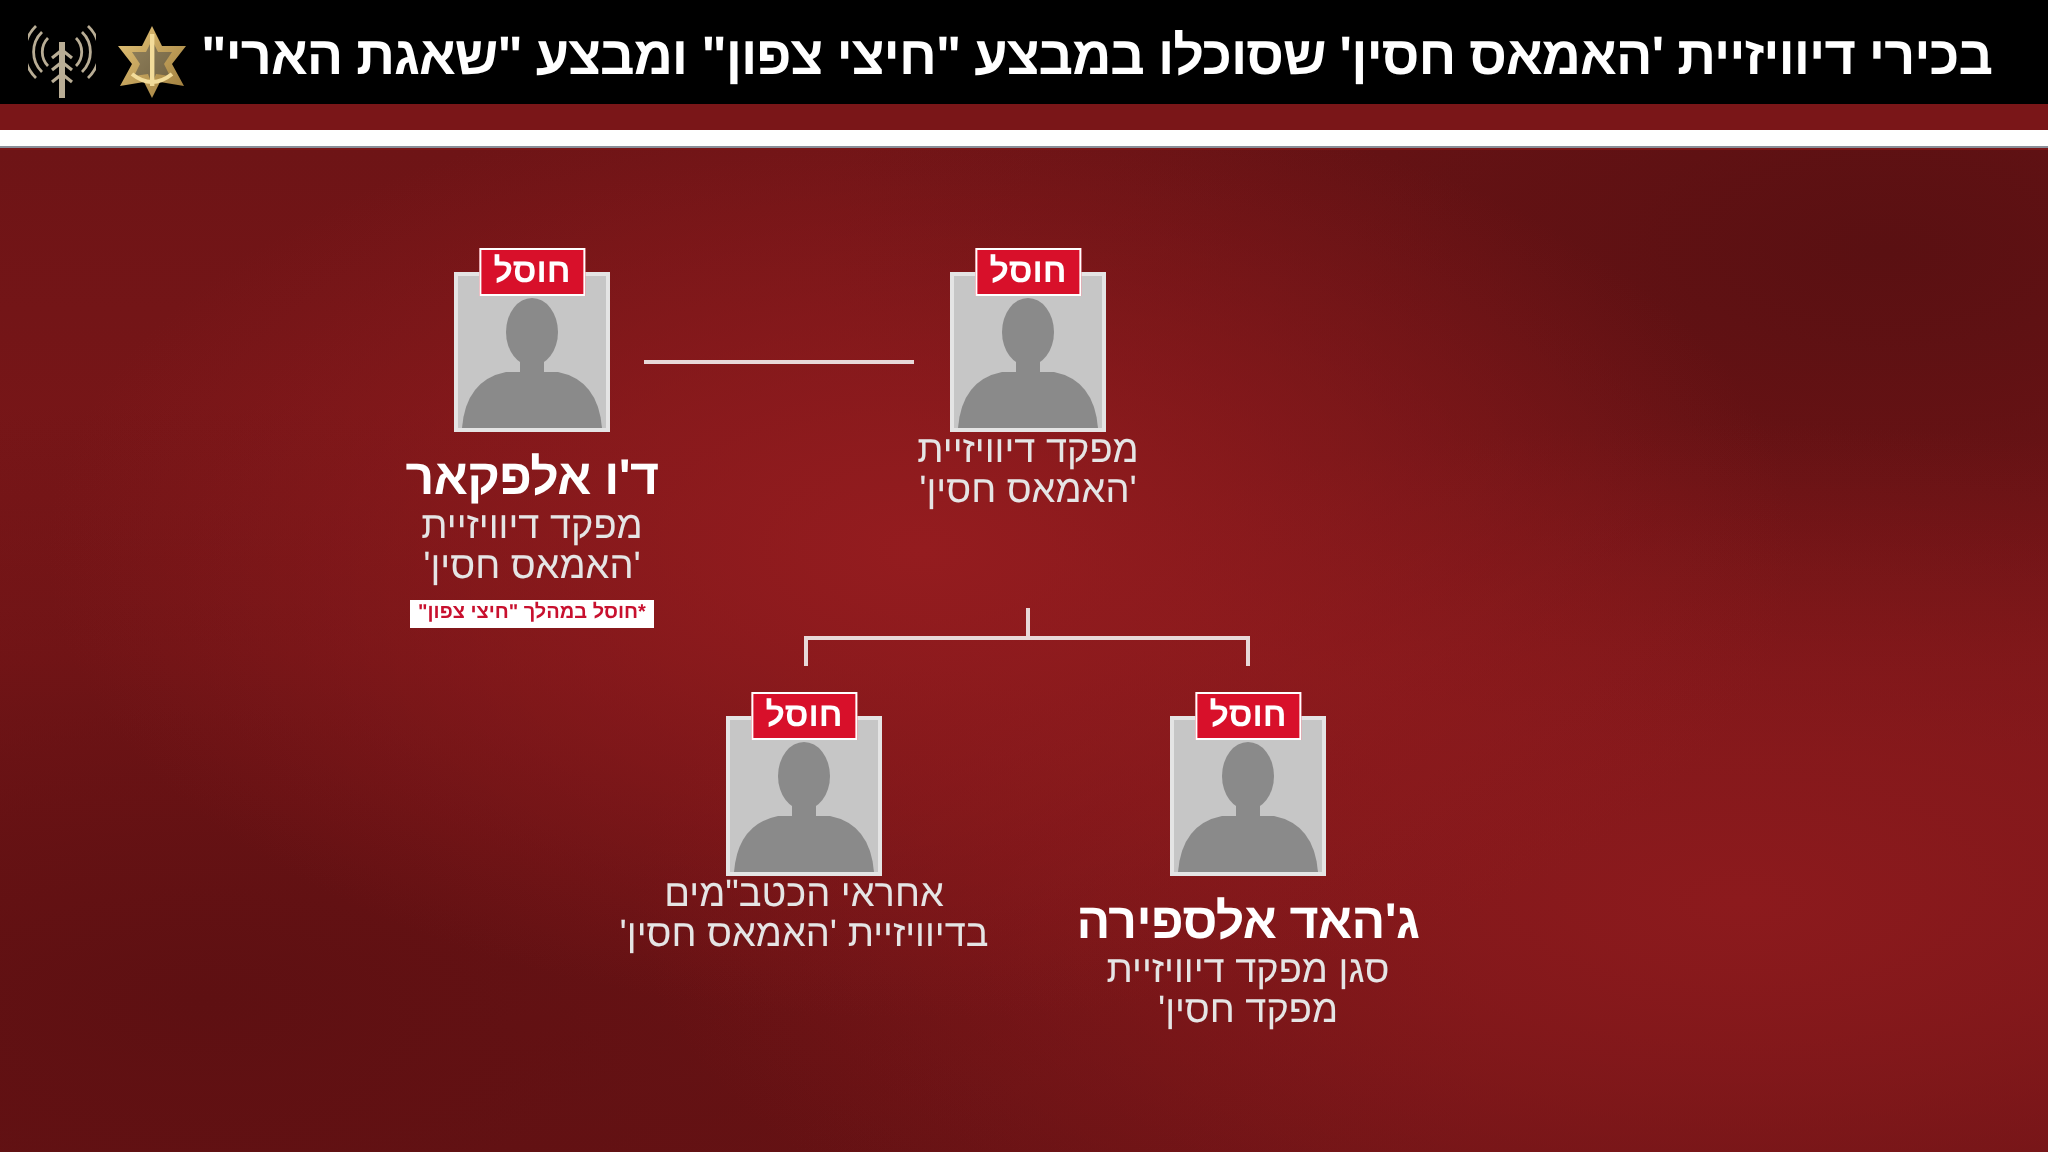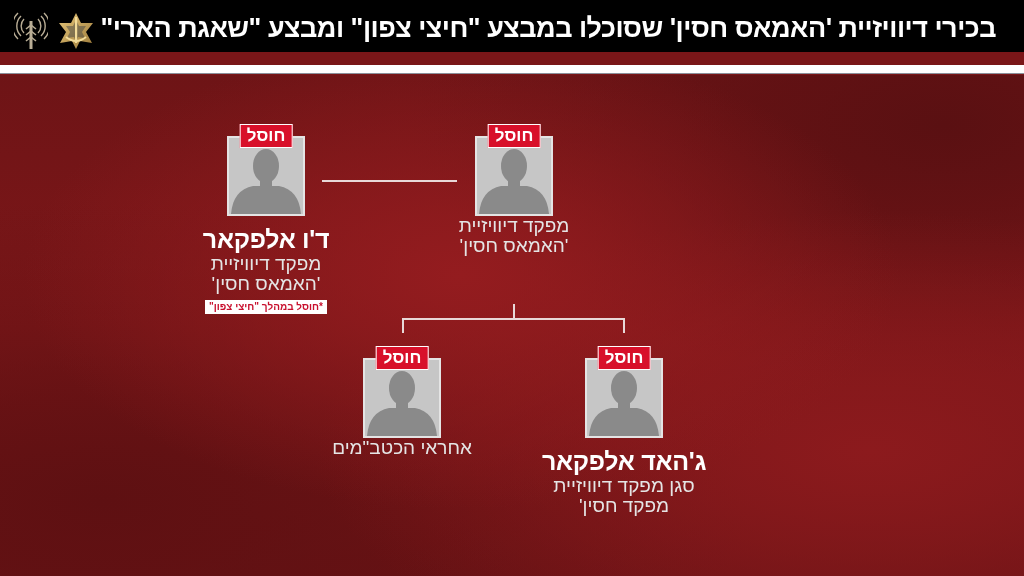"בדיוויזיית 'האמאס חסין'" div.role { html: none -> <div>בדיוויזיית 'האמאס חסין'</div> }
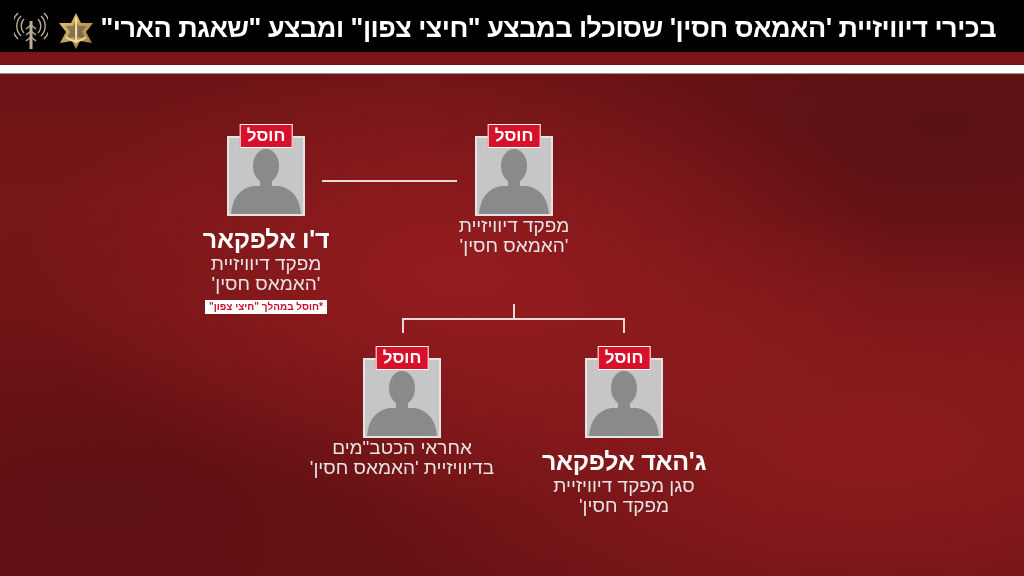"ג'האד אלפקאר" div.name { text: אלפקאר -> אלספירה }
